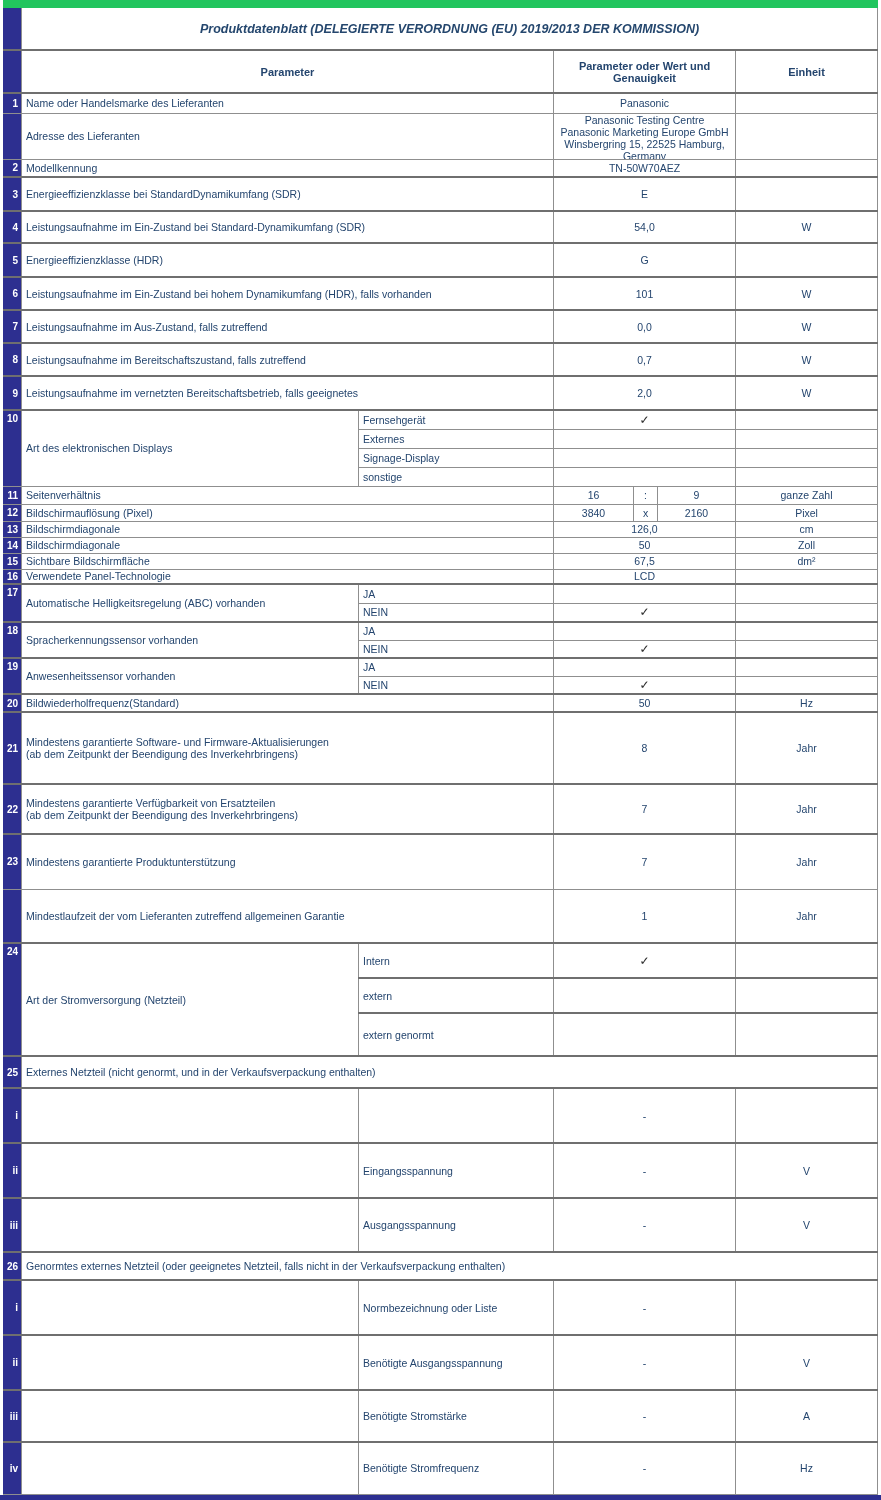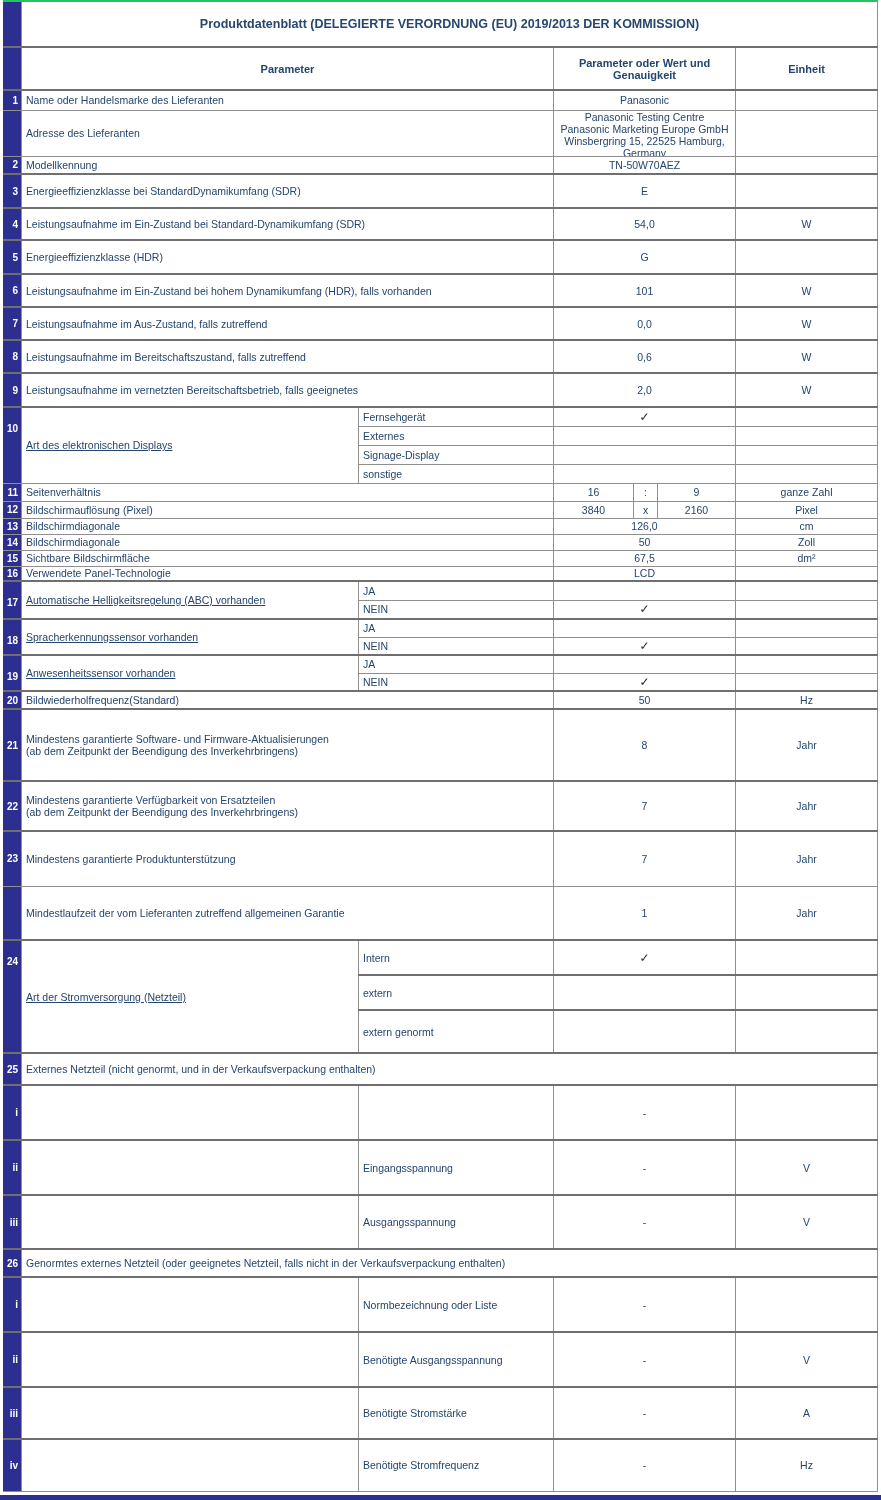"Produktdatenblatt (DELEGIERTE VERORDNUNG" tr.row-title > td { border-top: 2px solid #22c55e -> 8px solid #22c55e; font-style: none -> italic }
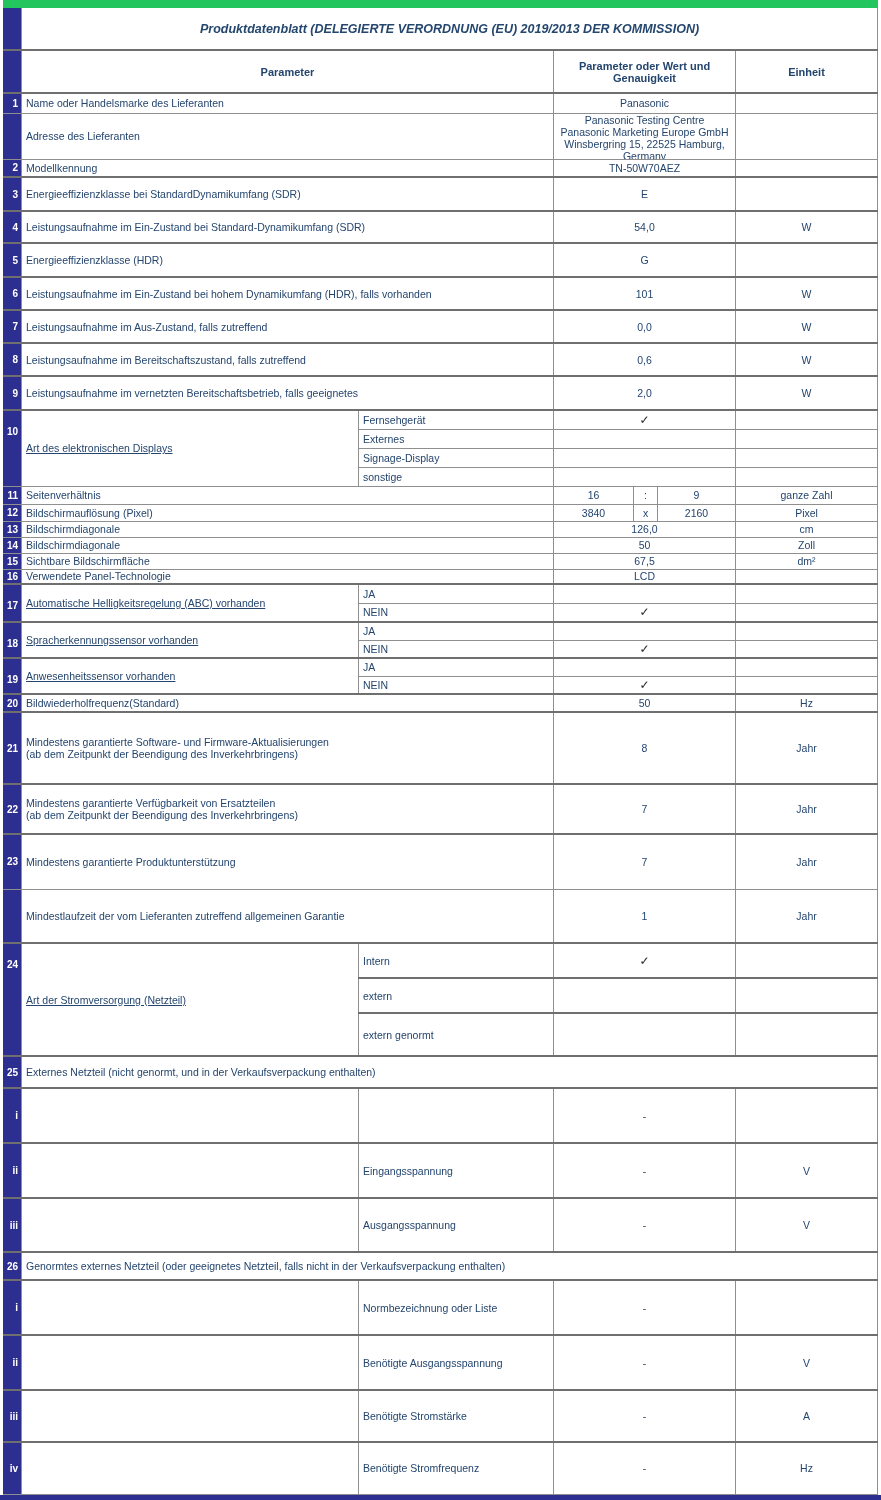"0,6" td.val { text: 0,6 -> 0,7 }
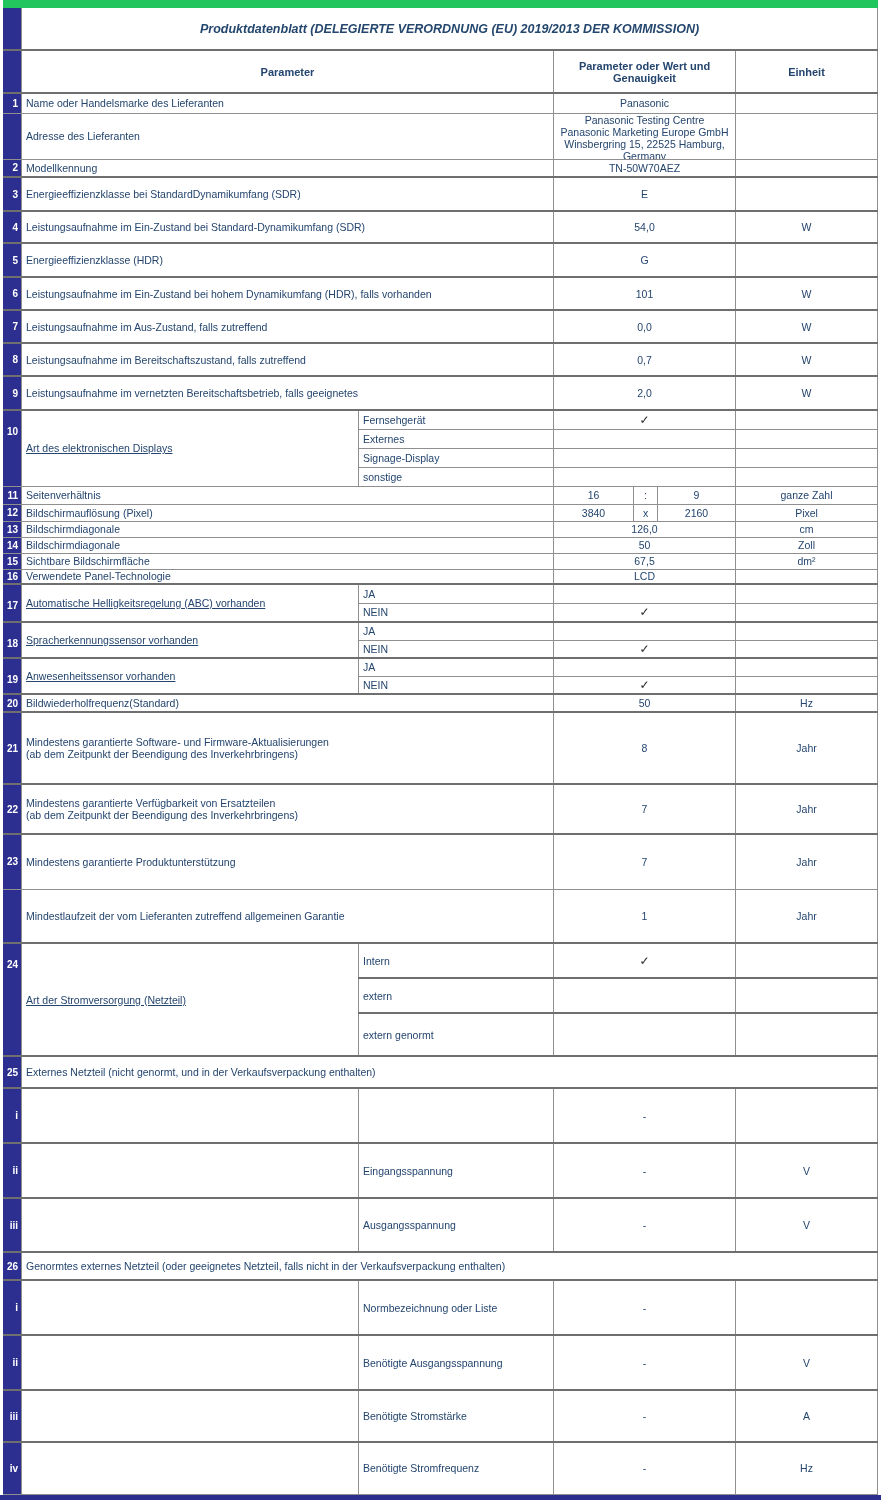"10" td.num.top { padding-top: 15px -> 2px }
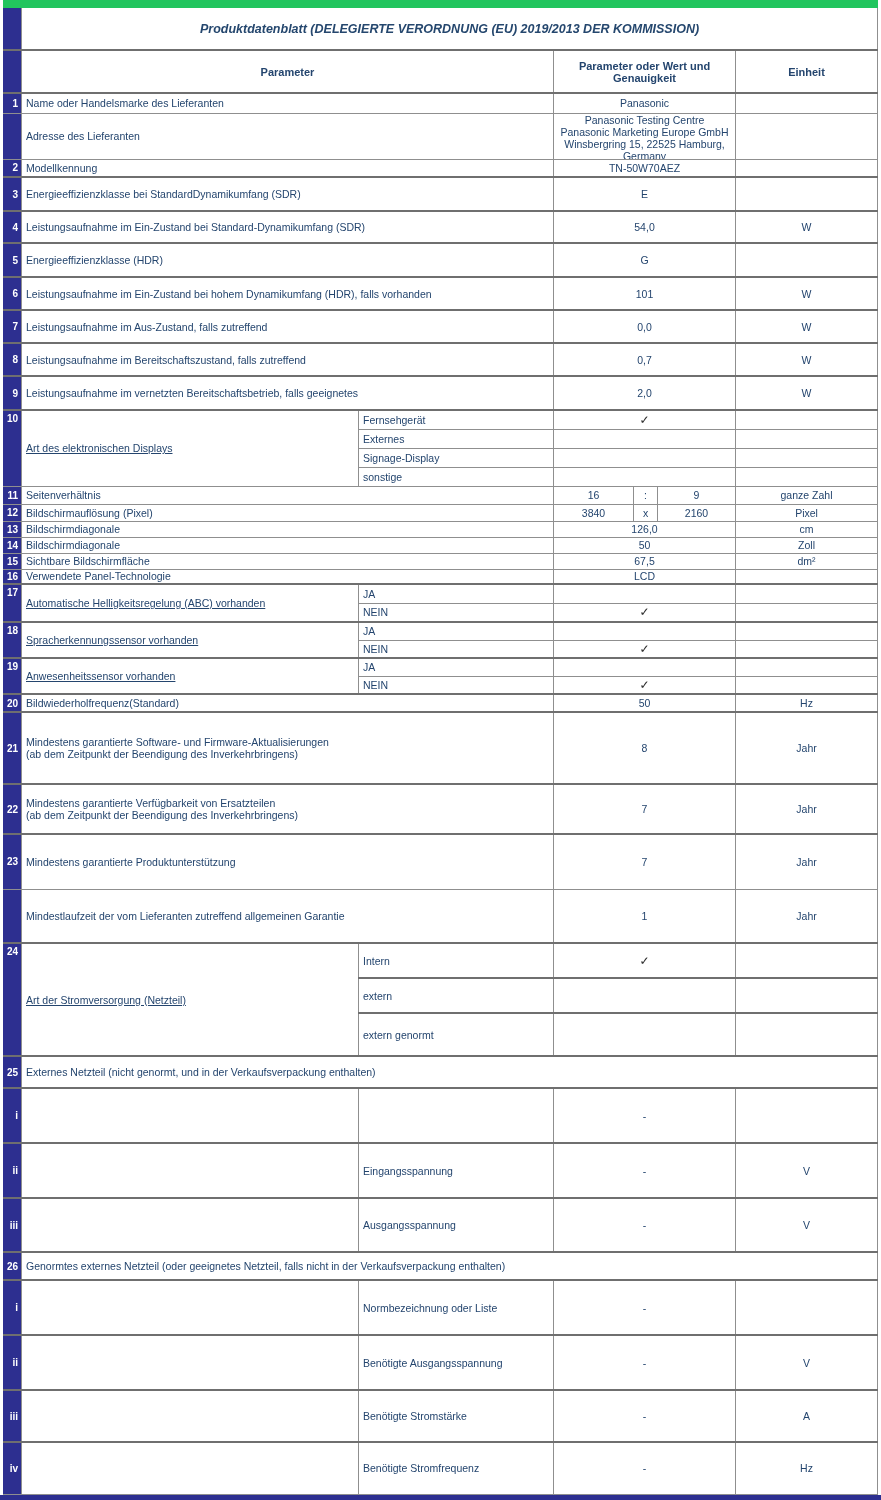"Art des elektronischen Displays" td.label-mid { text-decoration: underline -> none }
